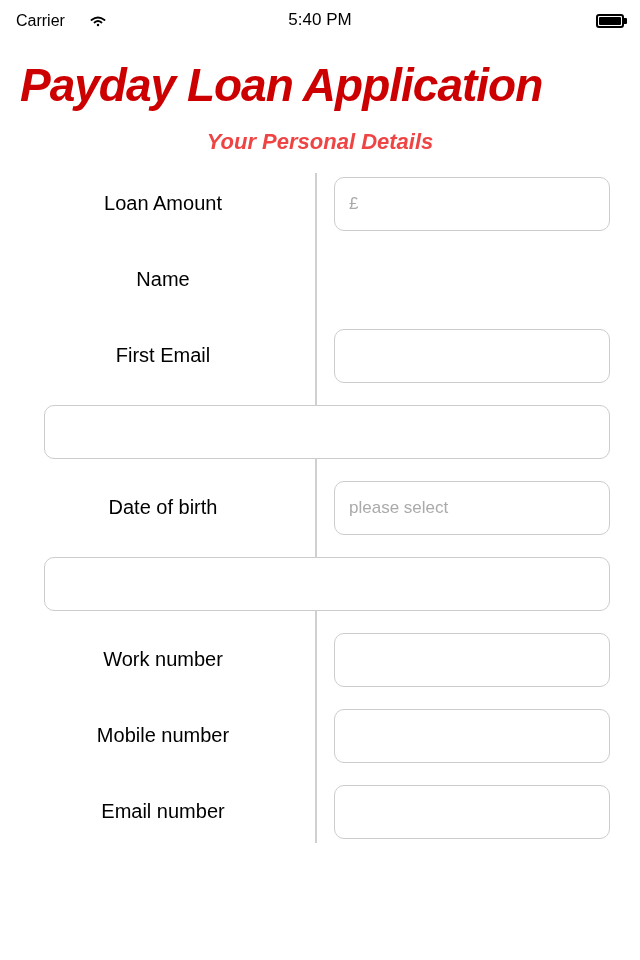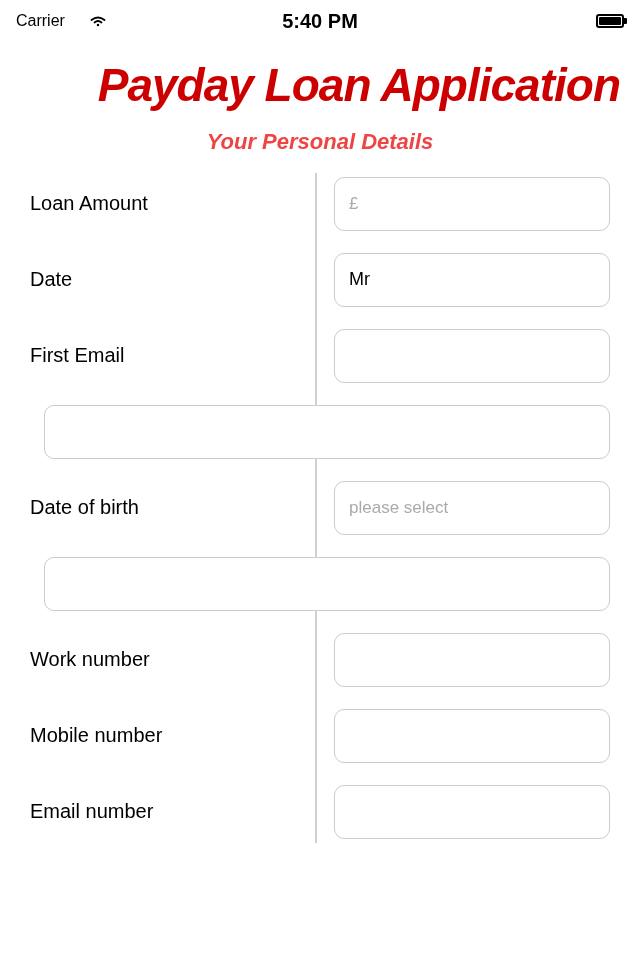"5:40 PM" .status-time { font-size: 20px -> 17px; font-weight: 700 -> 400 }
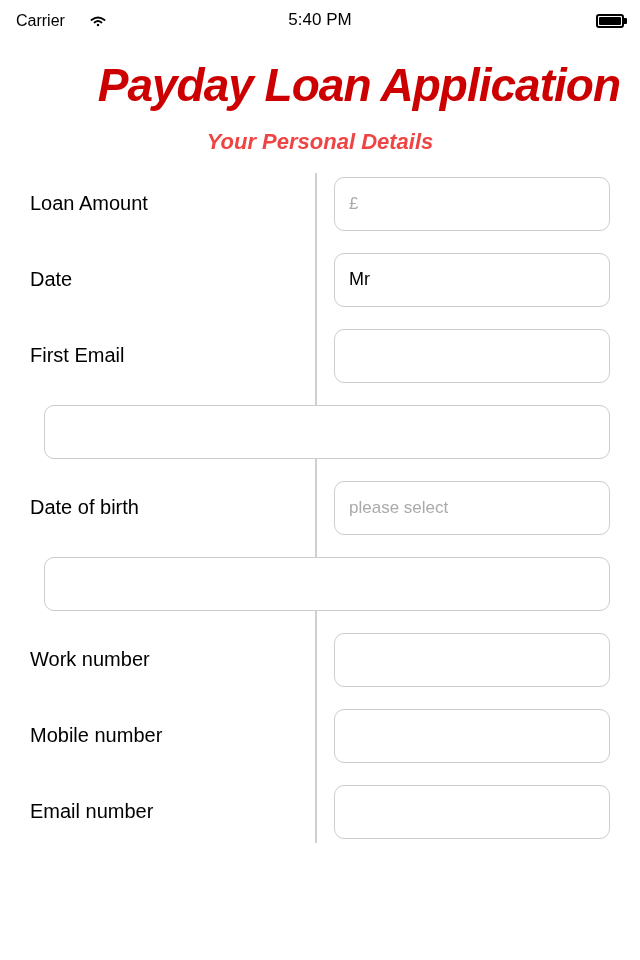"Payday Loan Application" .app-title { text-align: right -> left }
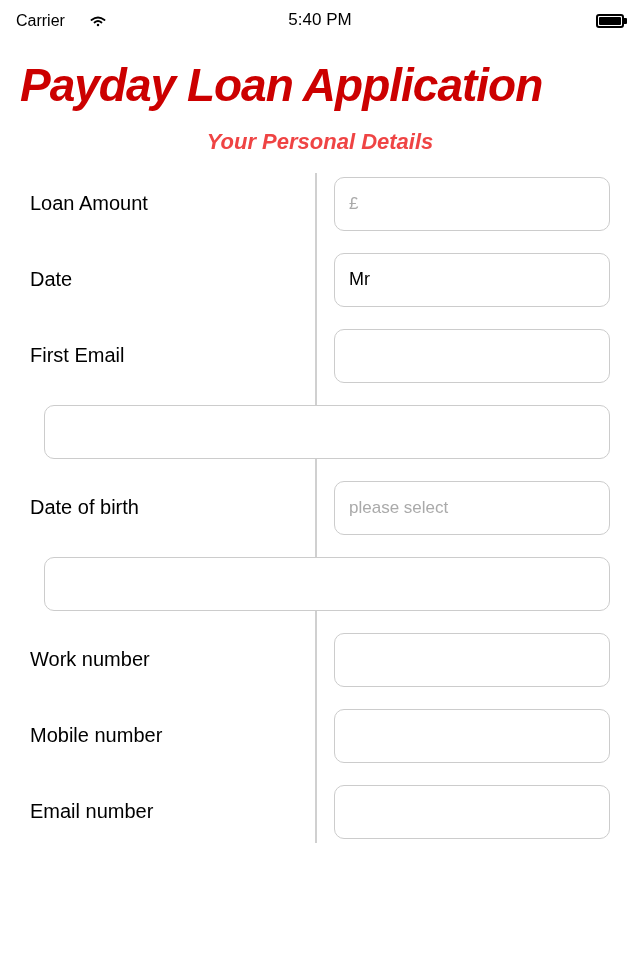"Loan Amount" .form-label { text-align: left -> center }
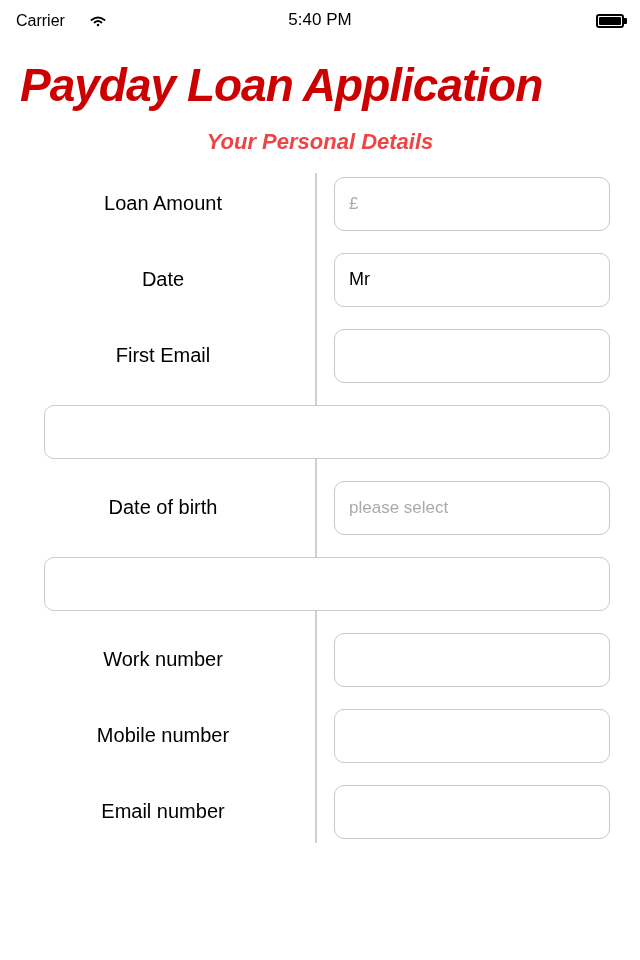"Date" label.form-label { text: Date -> Name }
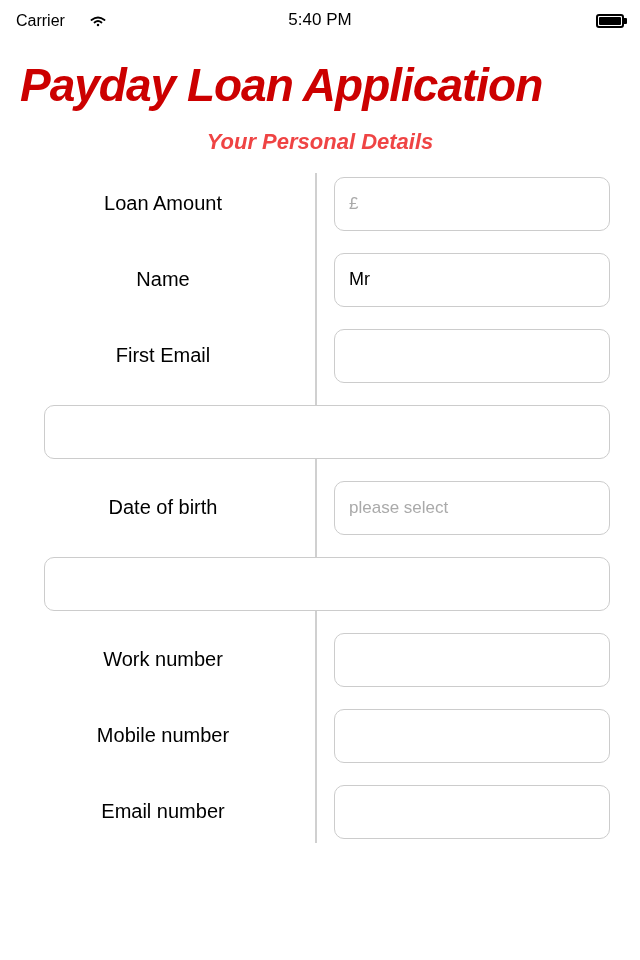"Mr" div.form-input-wrapper { html: <div><input></div> -> none }
